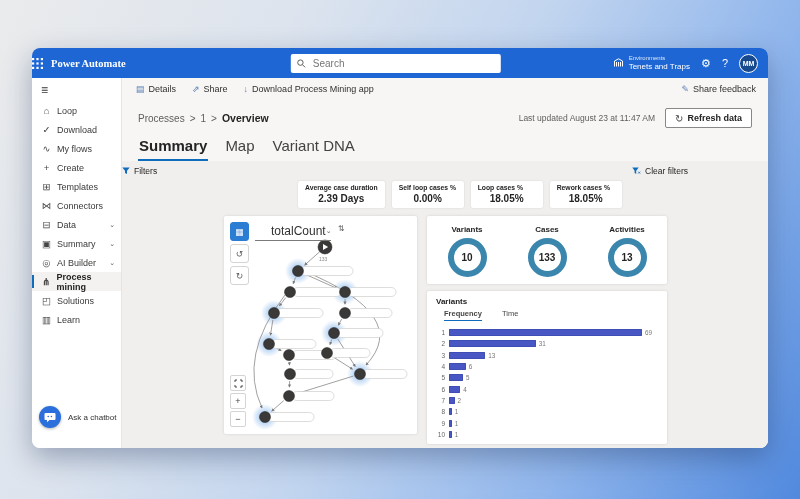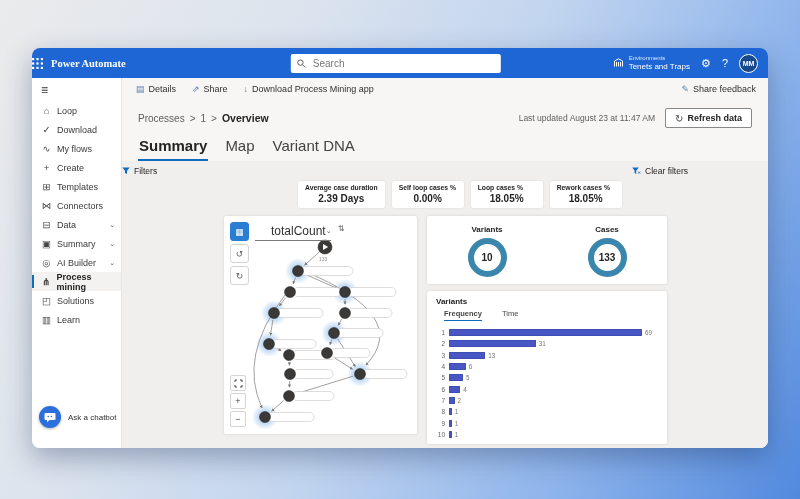"Activities" div.kpi { html: none -> <div> <div>Activities</div> <div>13</div> </div> }
